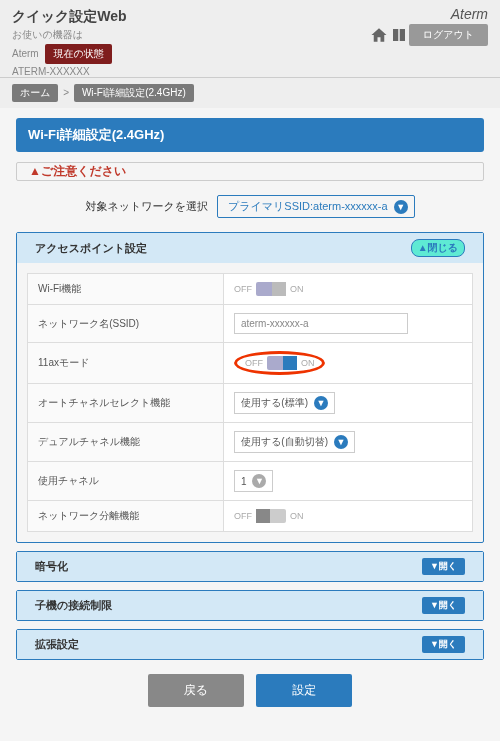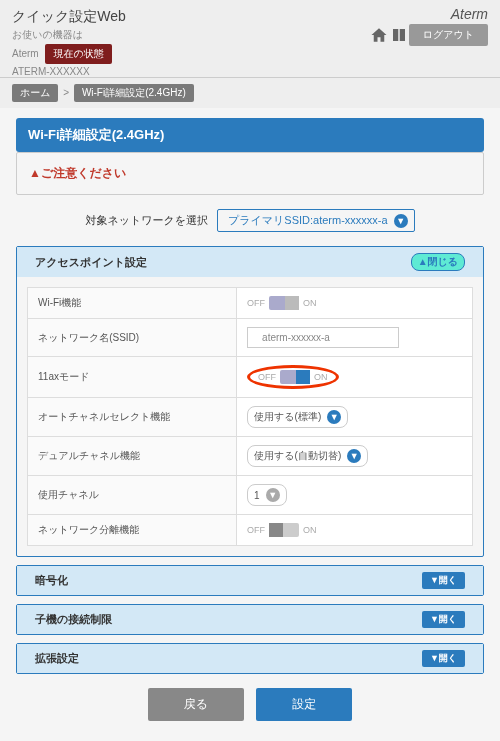"クイック設定Web" .title { font-weight: normal -> bold }
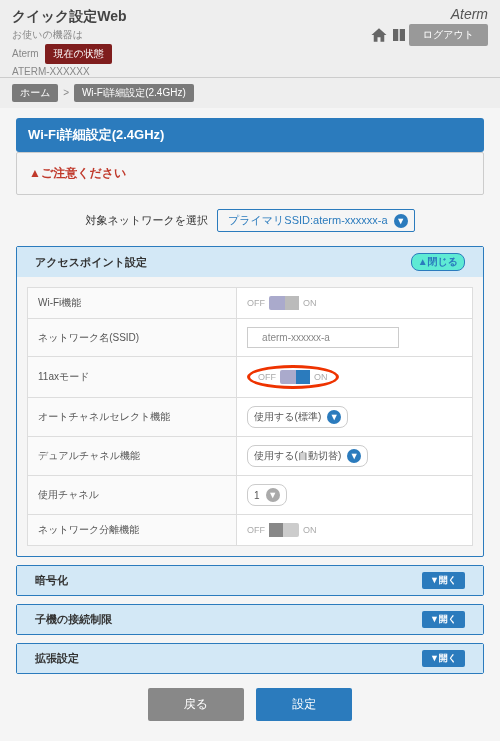"▲ご注意ください" .notice { margin-top: none -> 10px; padding: 12px 12px -> 0 12px }
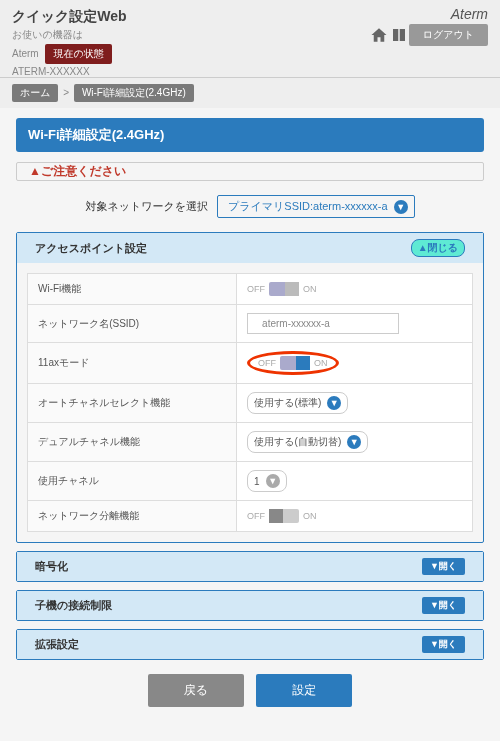"aterm-xxxxxx-a" .input { padding: 4px 14px -> 4px 6px; width: 152px -> 174px }
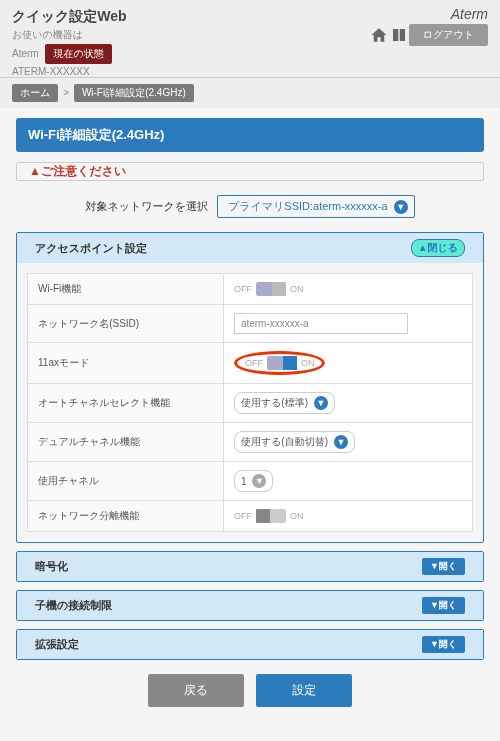"使用する(標準)" .opt { border-radius: 8px -> 0 }
